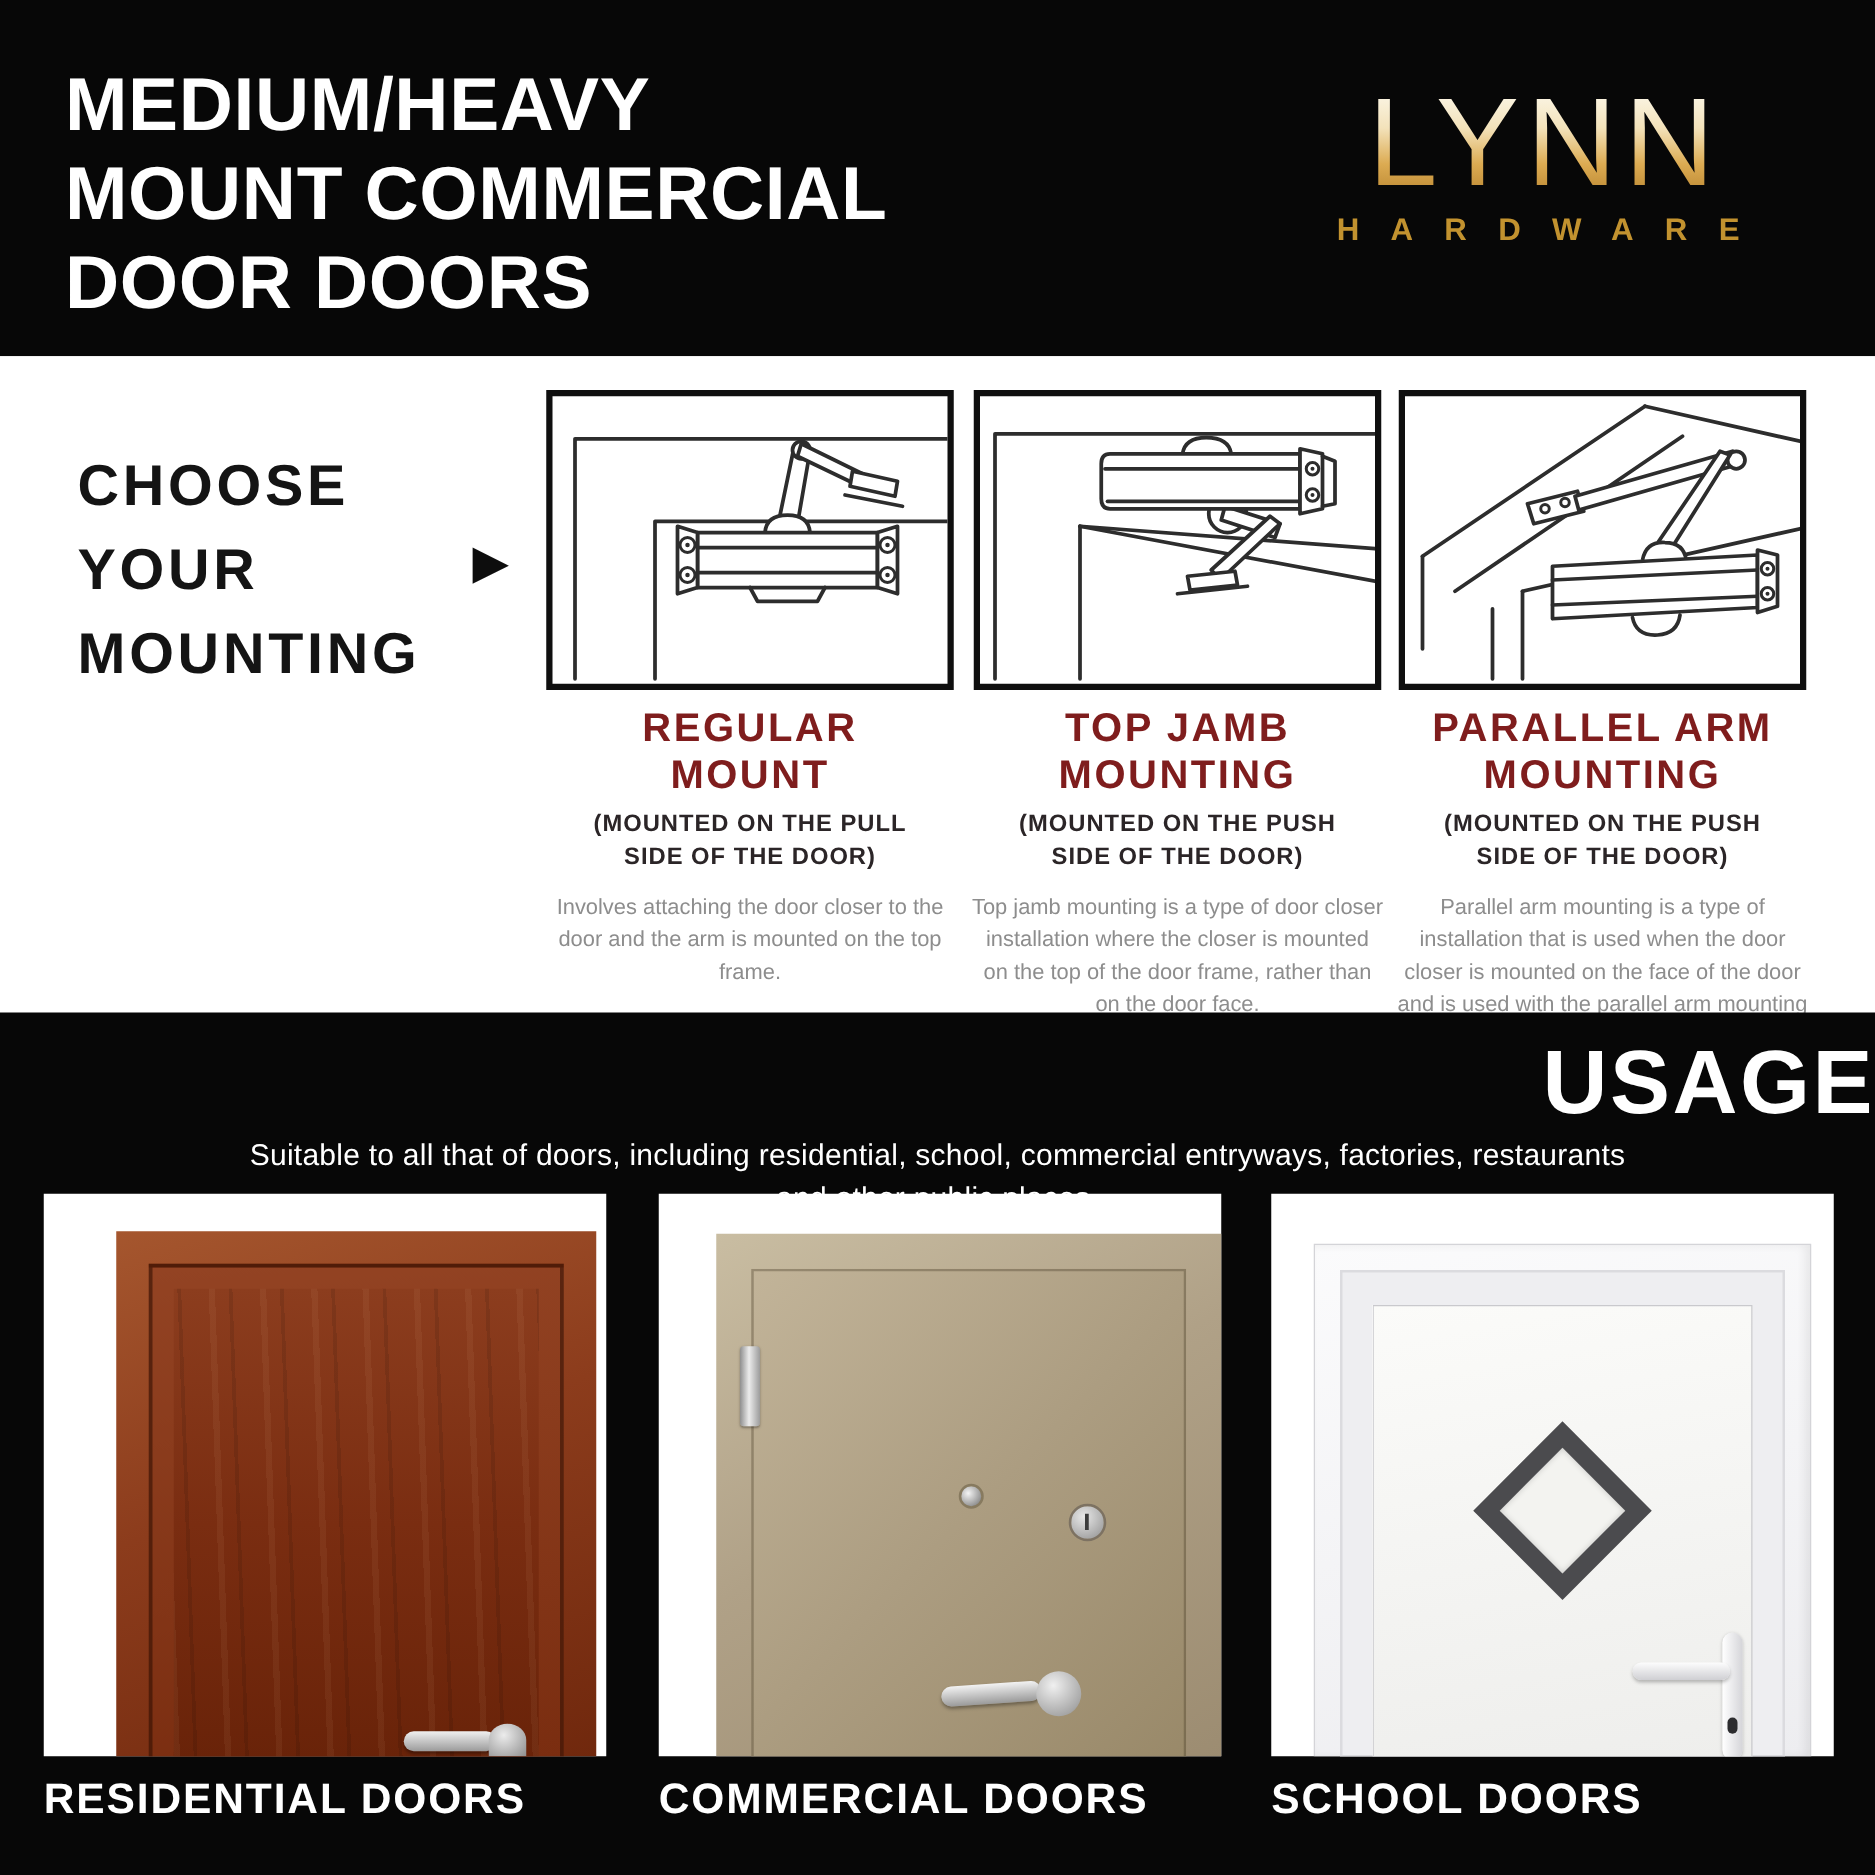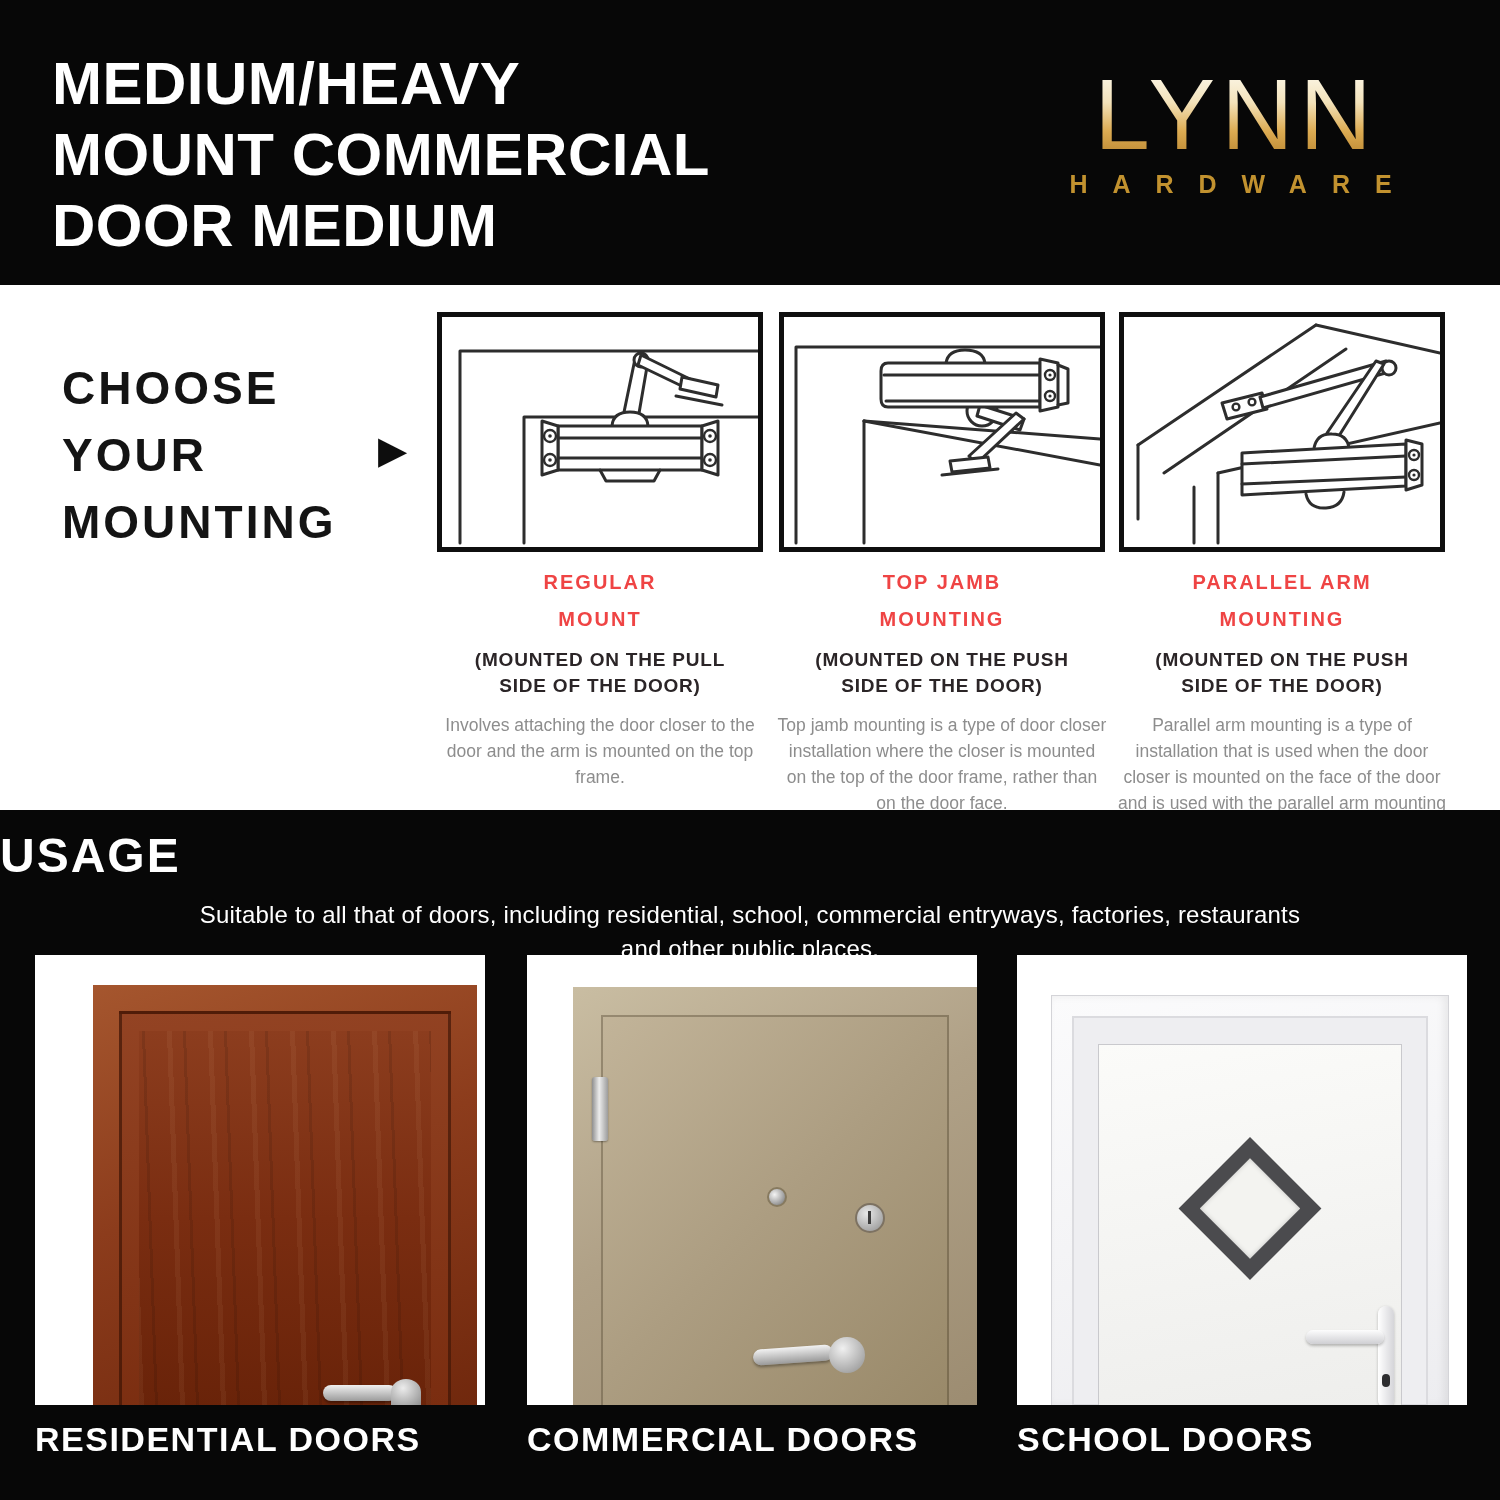"DOOR MEDIUM" div { text: MEDIUM -> DOORS }
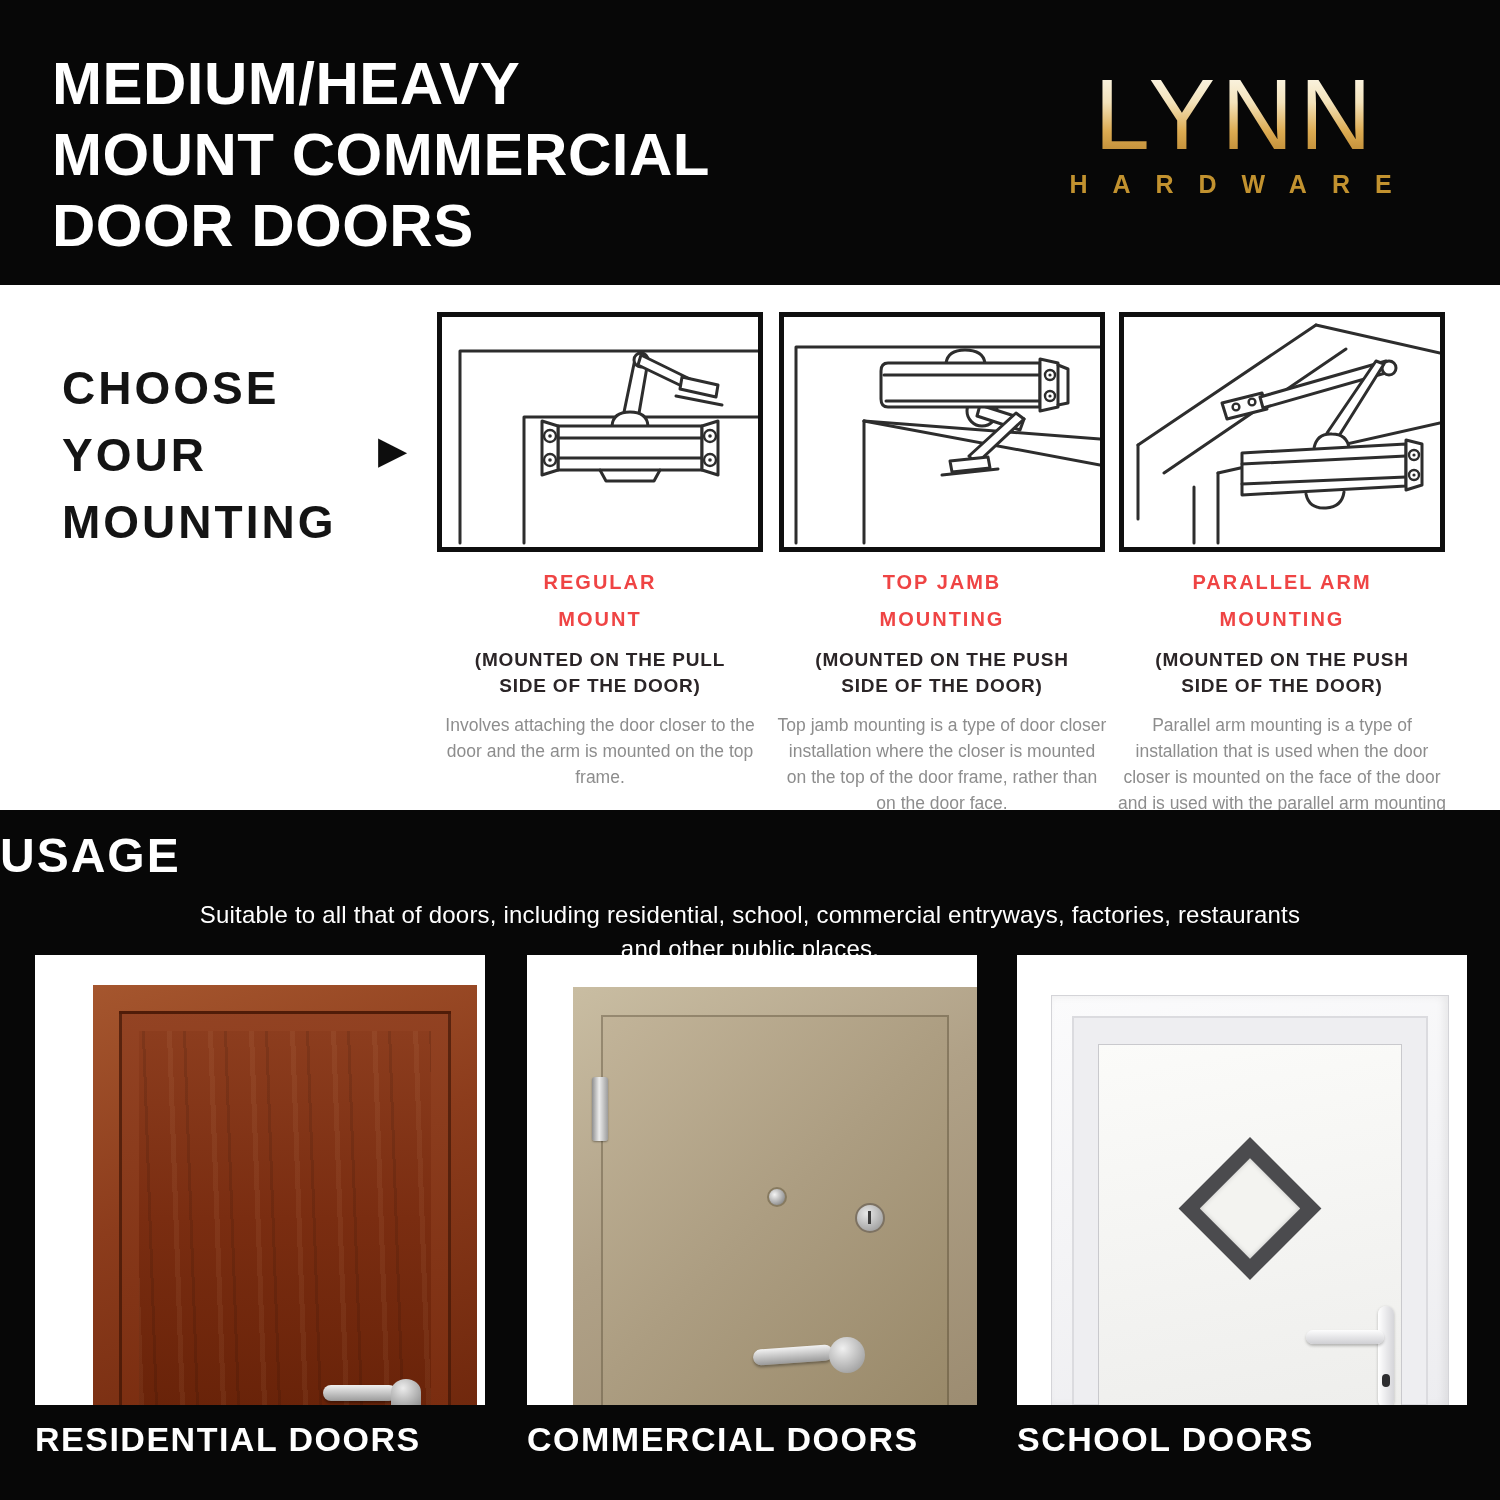"REGULAR" .mount-title { color: #ef4444 -> #7f1d1d; font-size: 20px -> 32px }
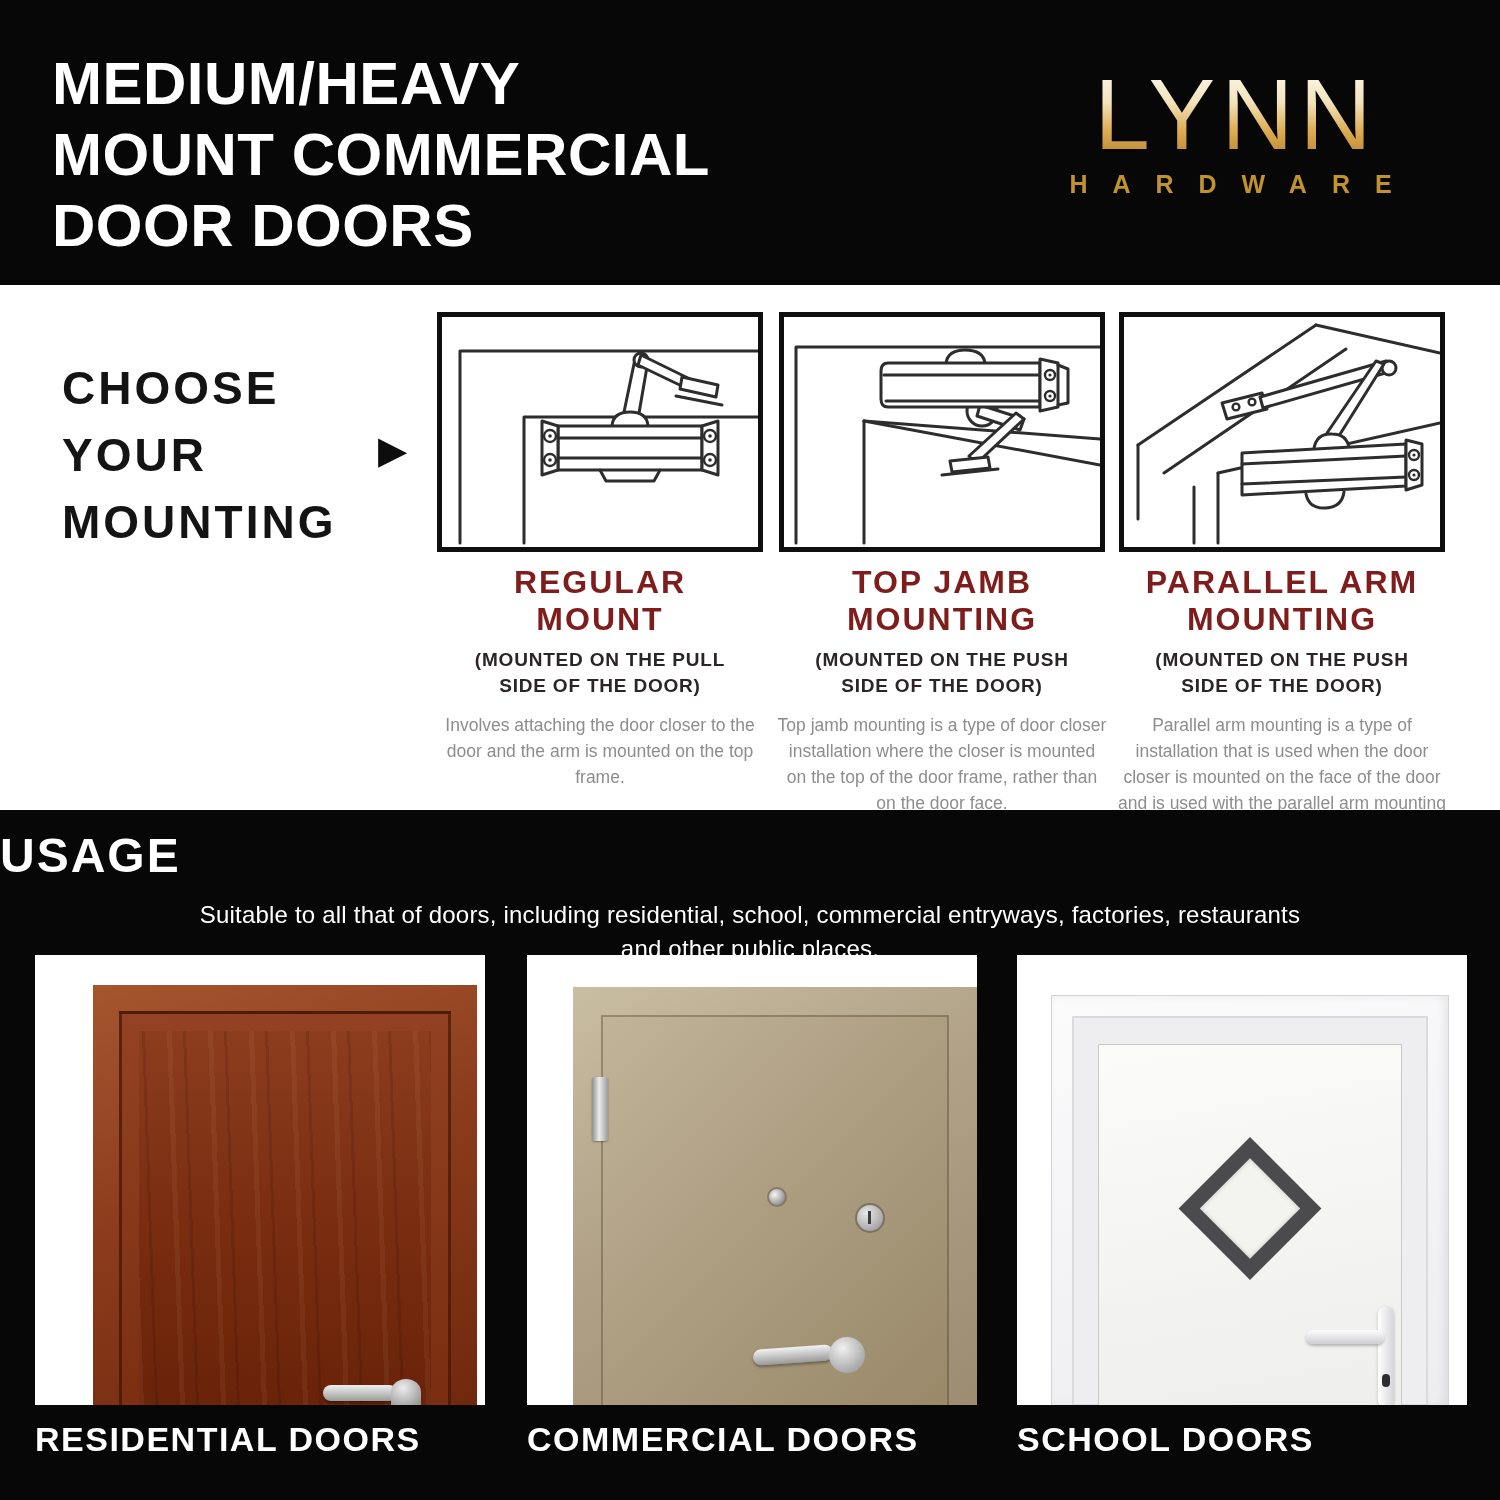"USAGE" .usage-title { font-size: 48px -> 72px; padding-top: 4px -> 14px; text-align: left -> right }
